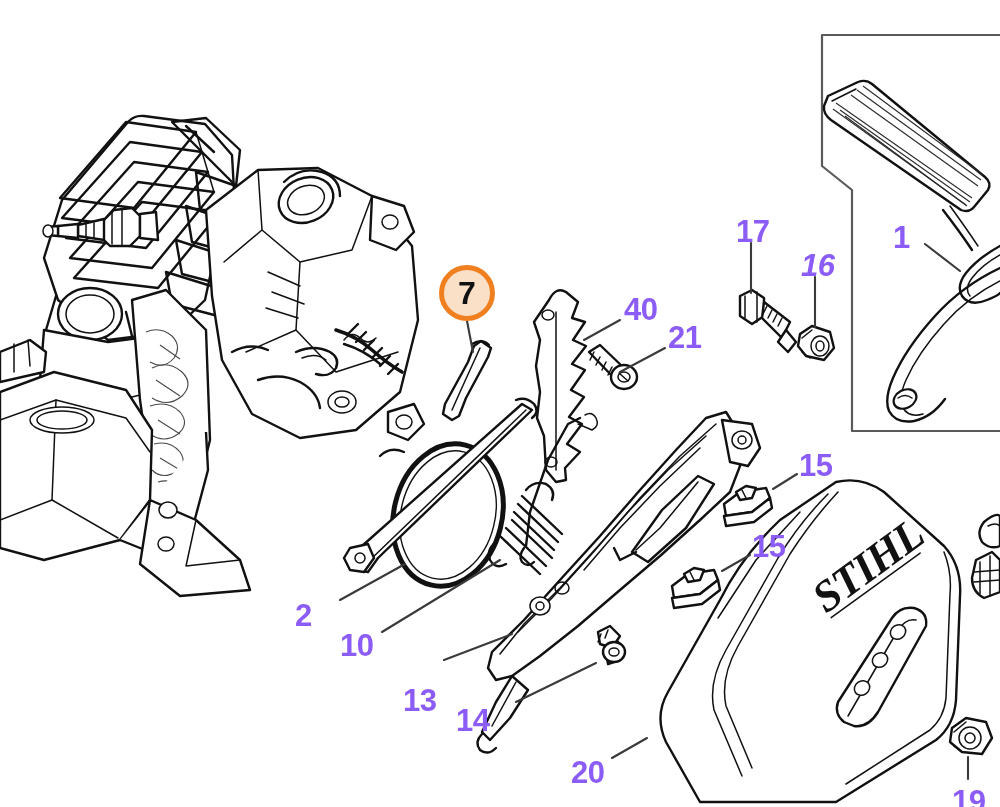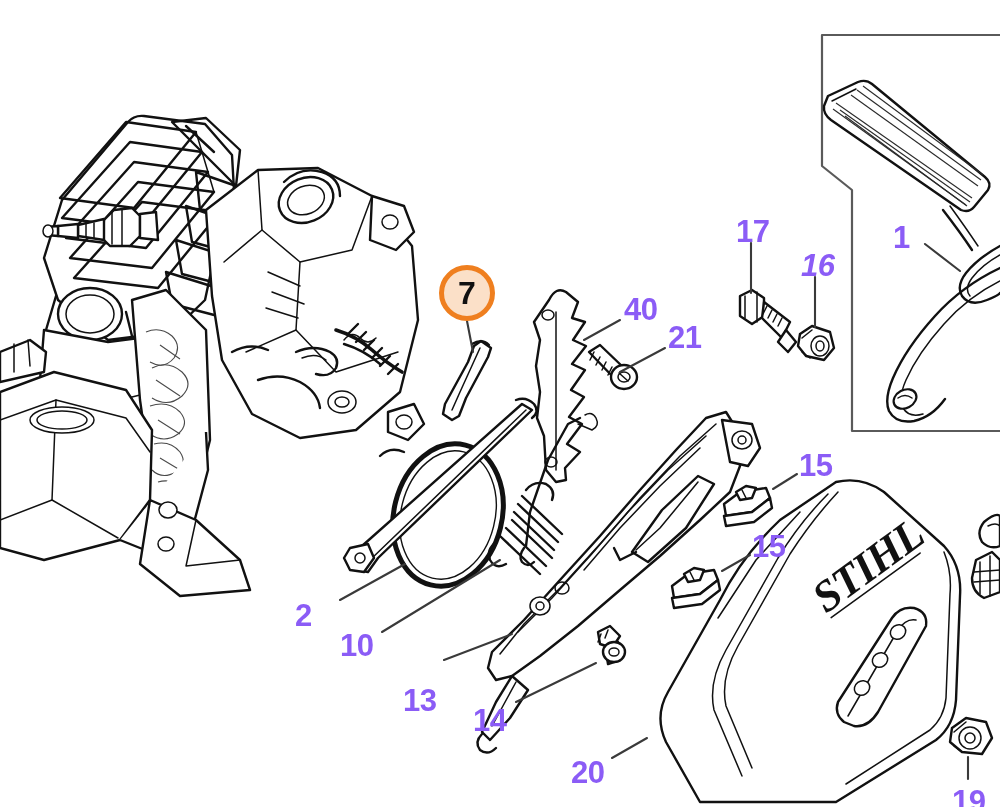"14" div.lbl { left: 473px -> 456px }
